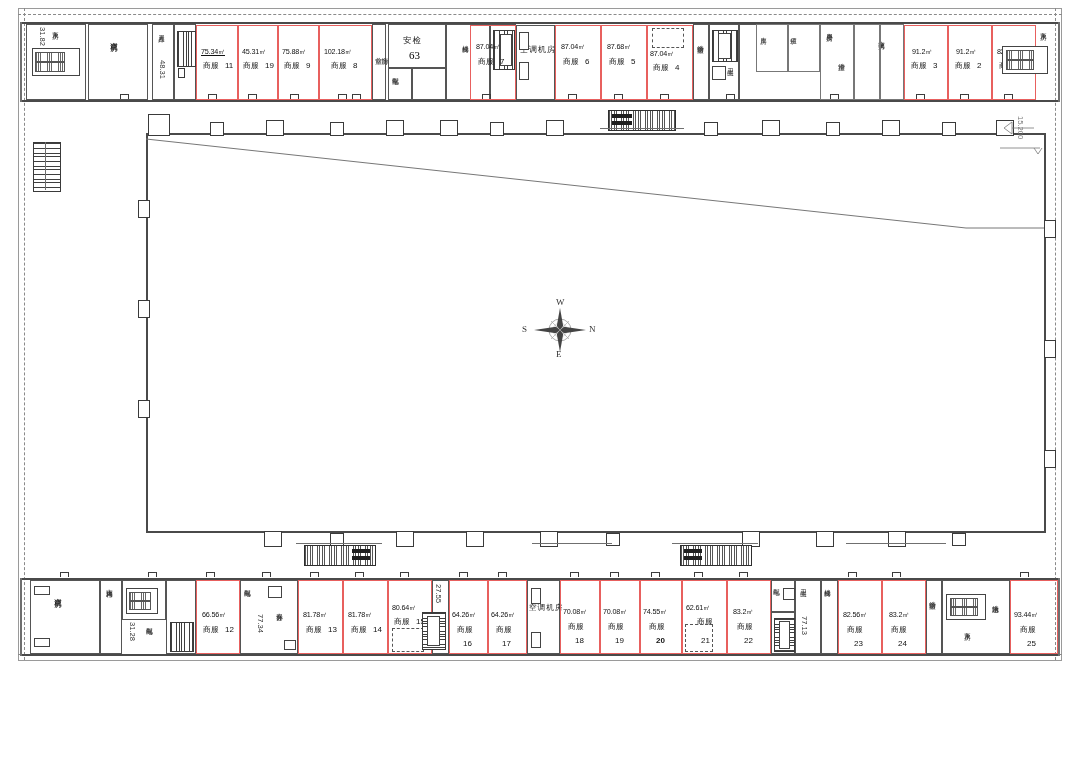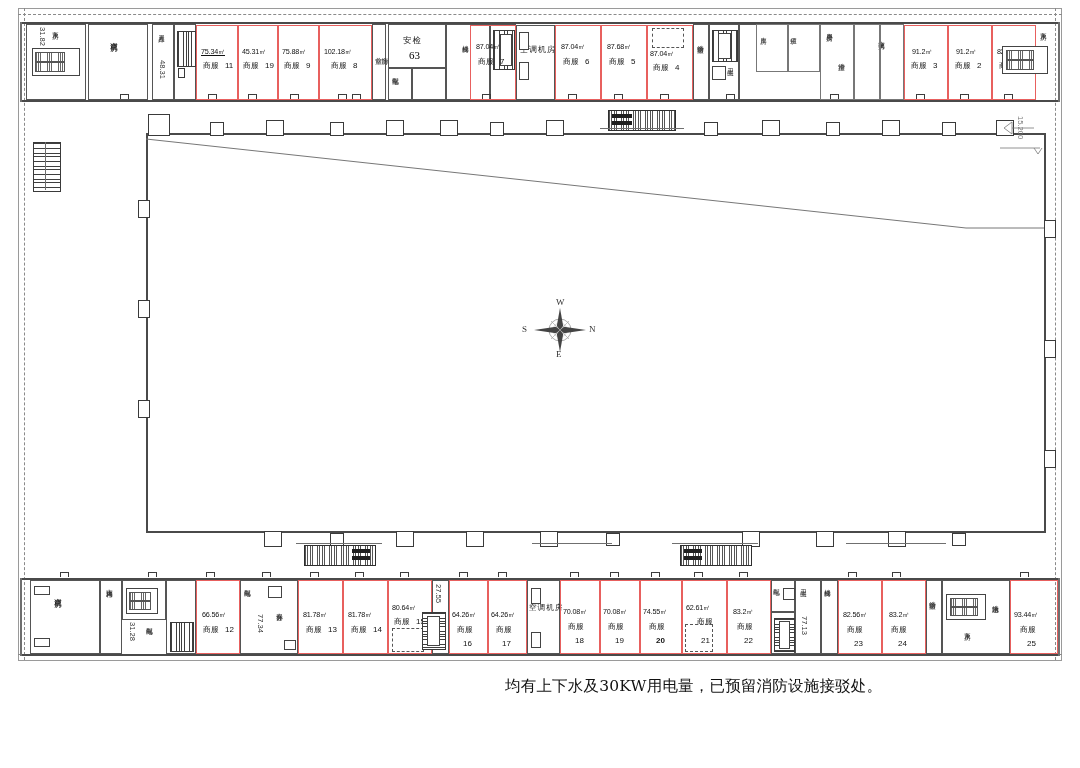"均有上下水及30KW用电量，已预留消防设施接驳处。" div { html: <div>均有上下水及30KW用电量，已预留消防设施接驳处。</div> -> none }
